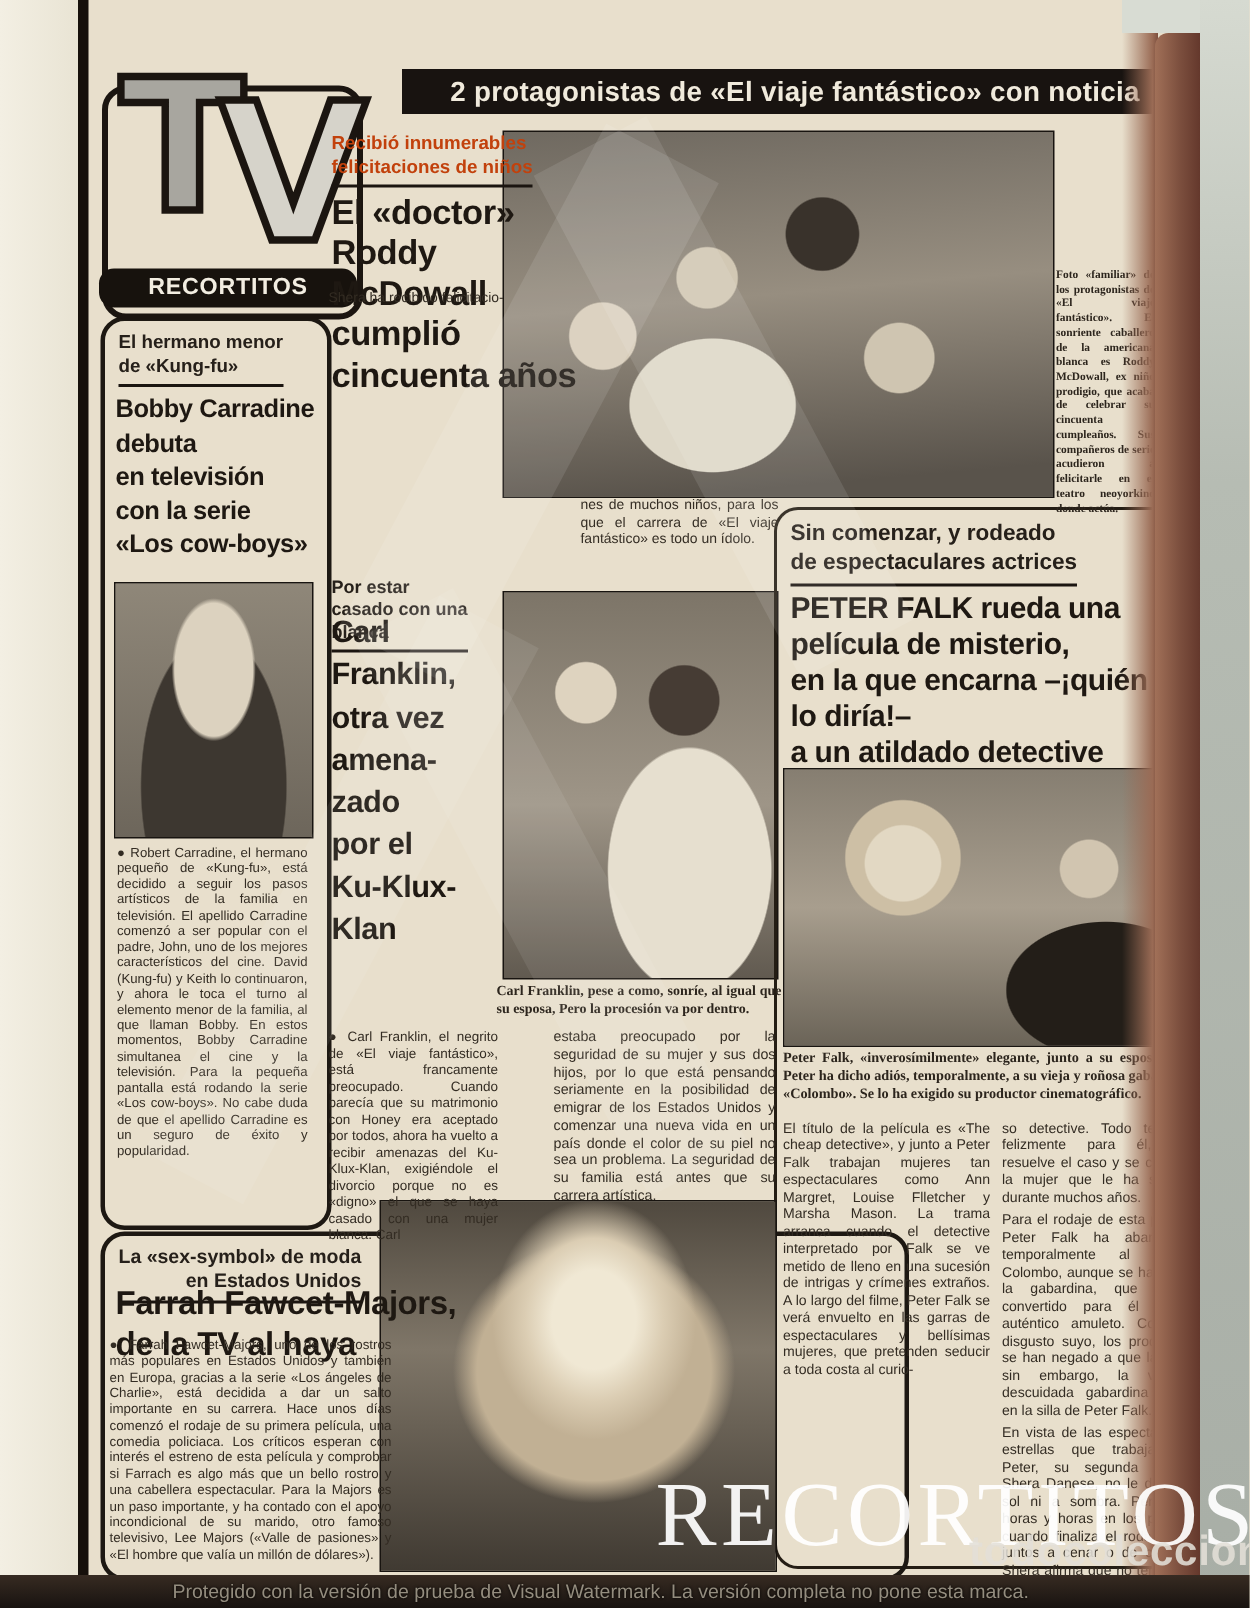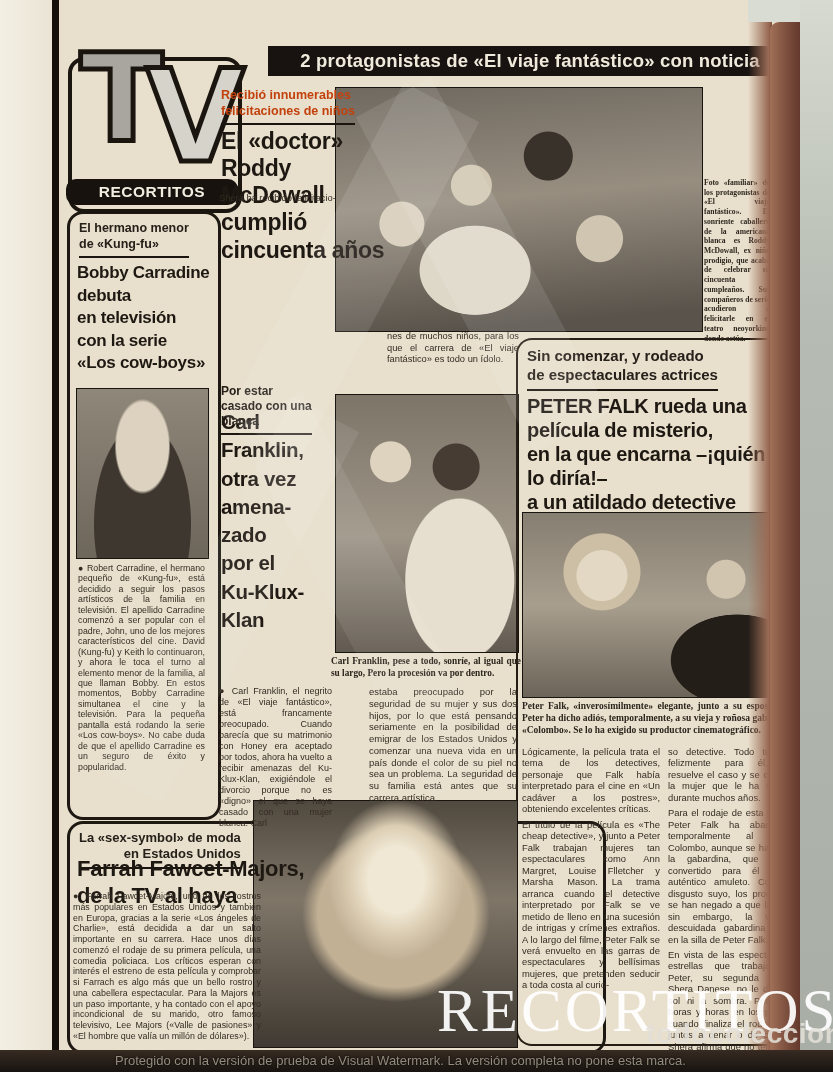"Carl Franklin, pese a todo," div.abs { text: todo, sonríe, al igual que su largo -> como, sonríe, al igual que su esposa }
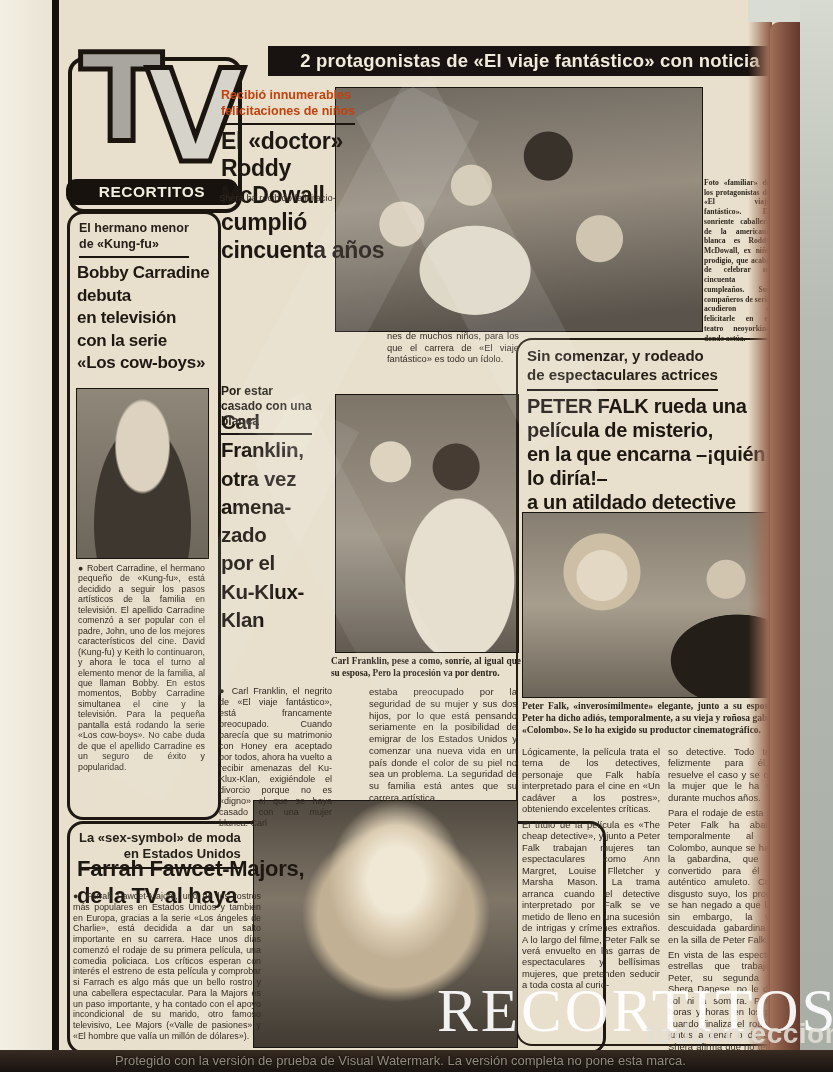"Lógicamente, la película trata el" p { html: <p>Lógicamente, la película trata el tema de los detectives, personaje que Falk había interpretado para el cine en «Un cadáver a los postres», obteniendo excelentes críticas.</p> -> none }
